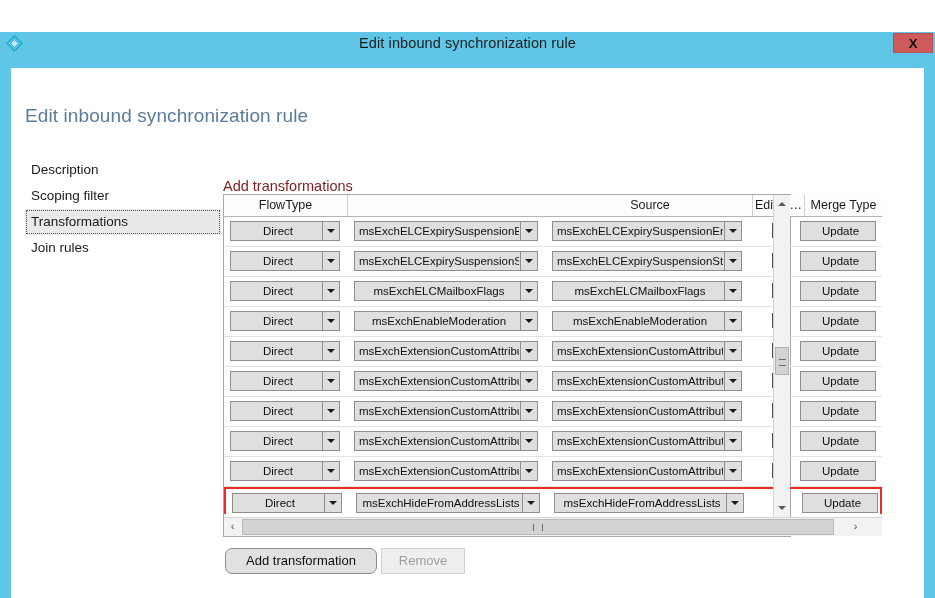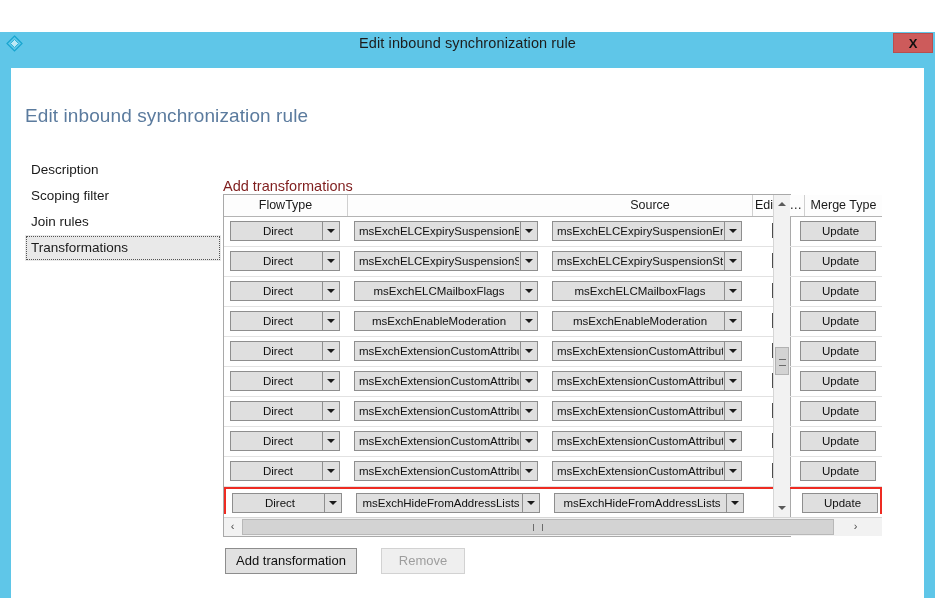"Join rules" div.nav-item { order: before "Transformations" -> after "Transformations" }
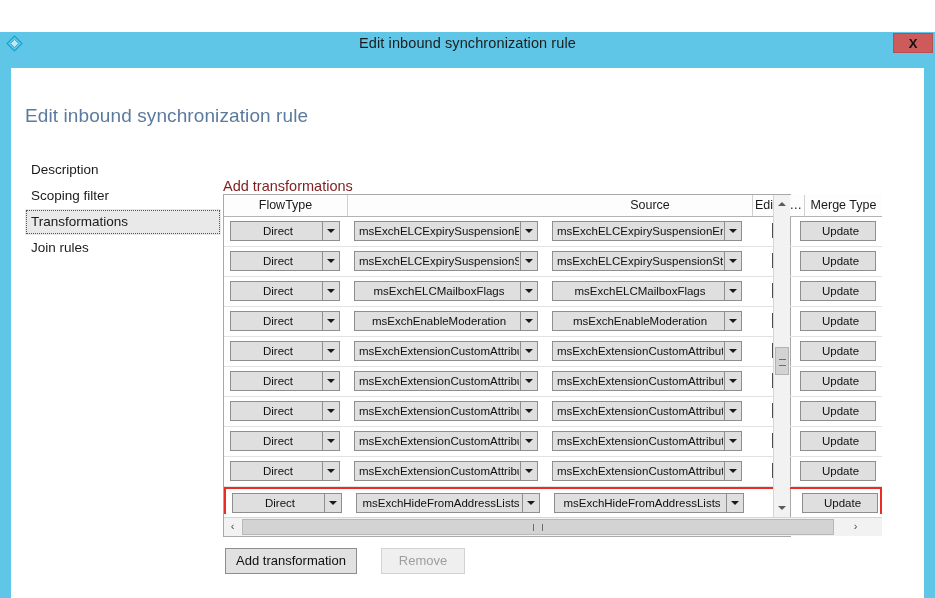"Add transformation" .btn-add { border-radius: none -> 7px; width: 132px -> 152px }
